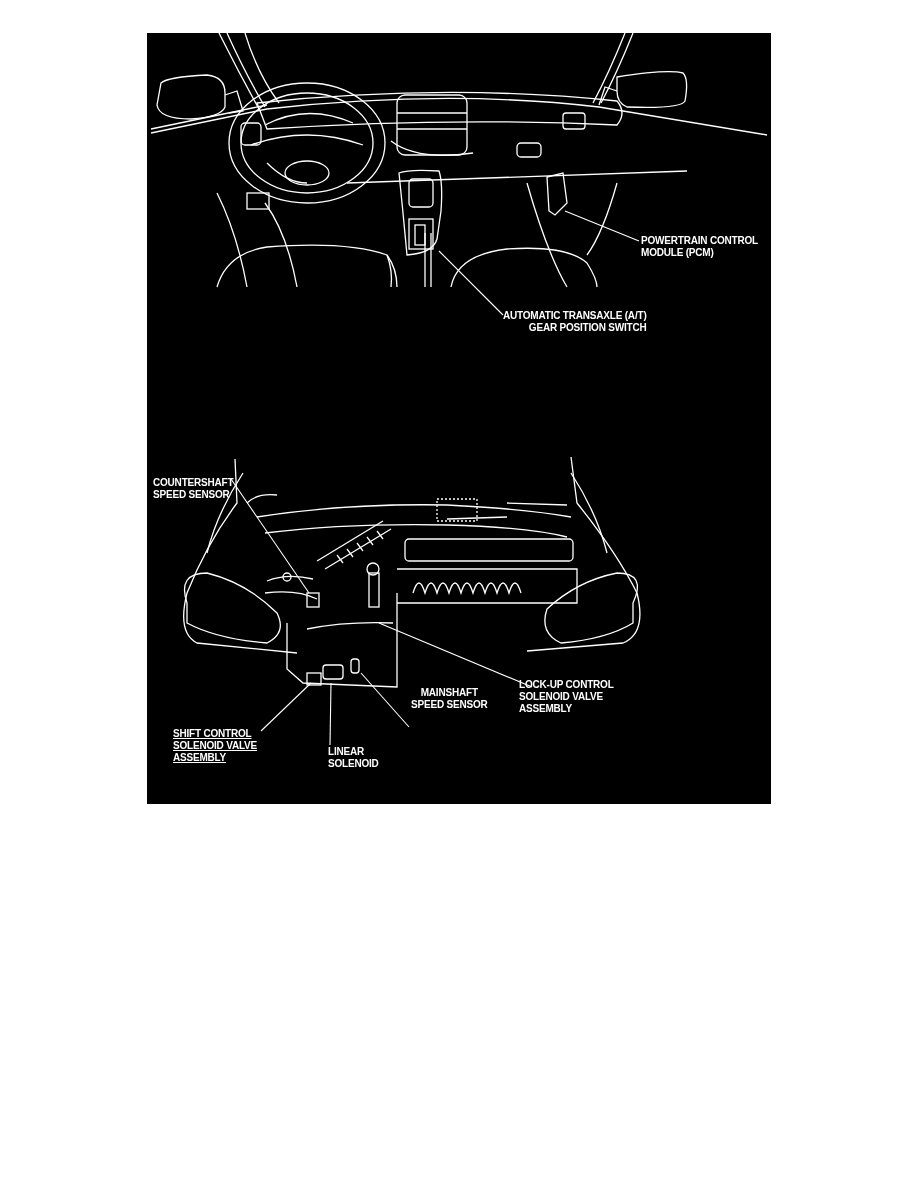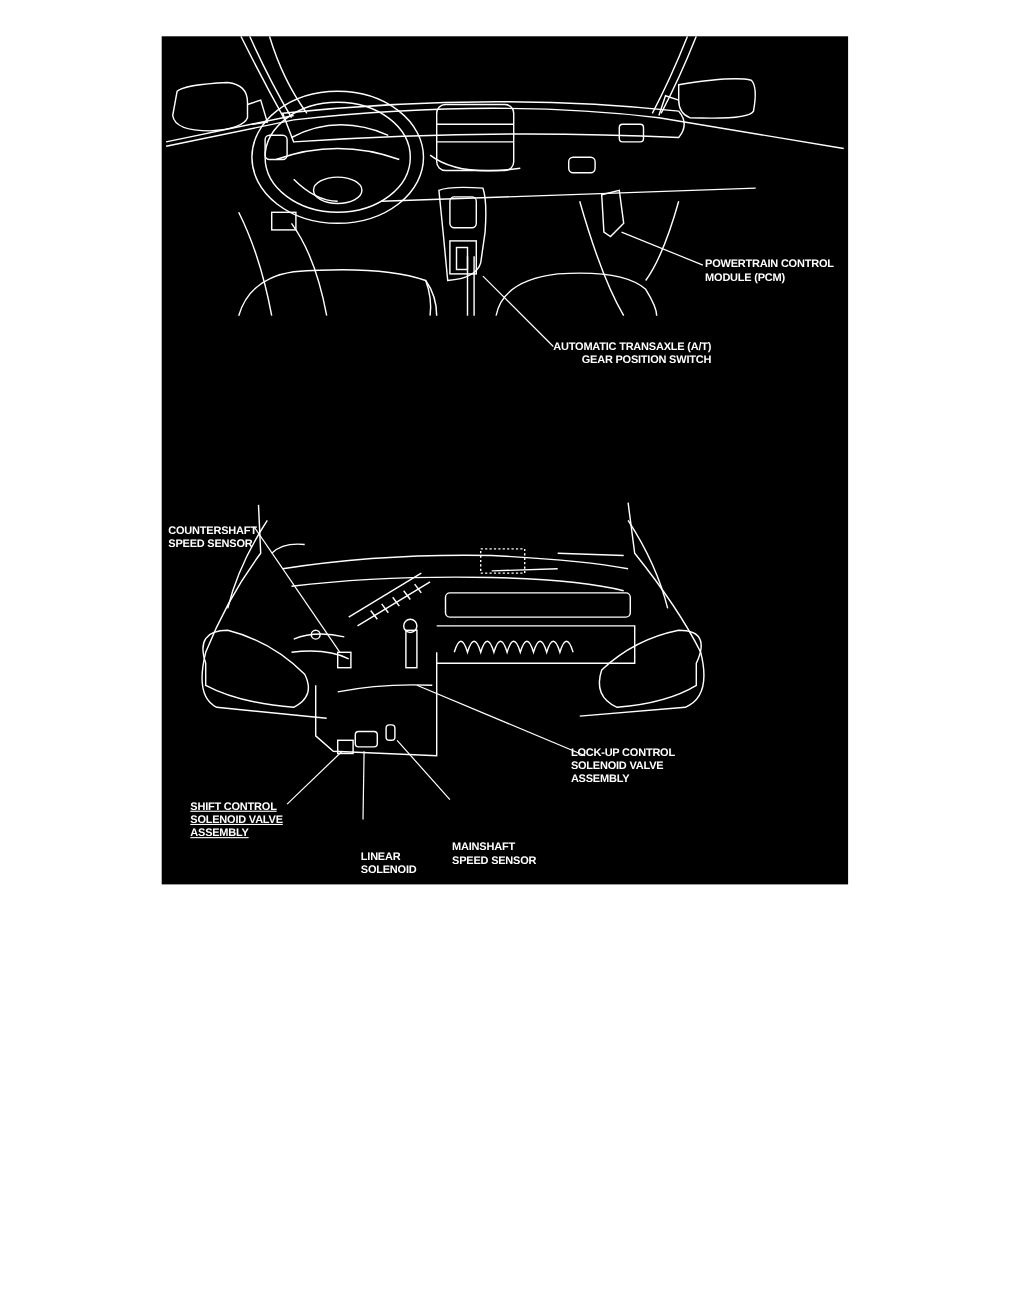"MAINSHAFT" div.lbl { text-align: none -> center; top: 732px -> 654px }
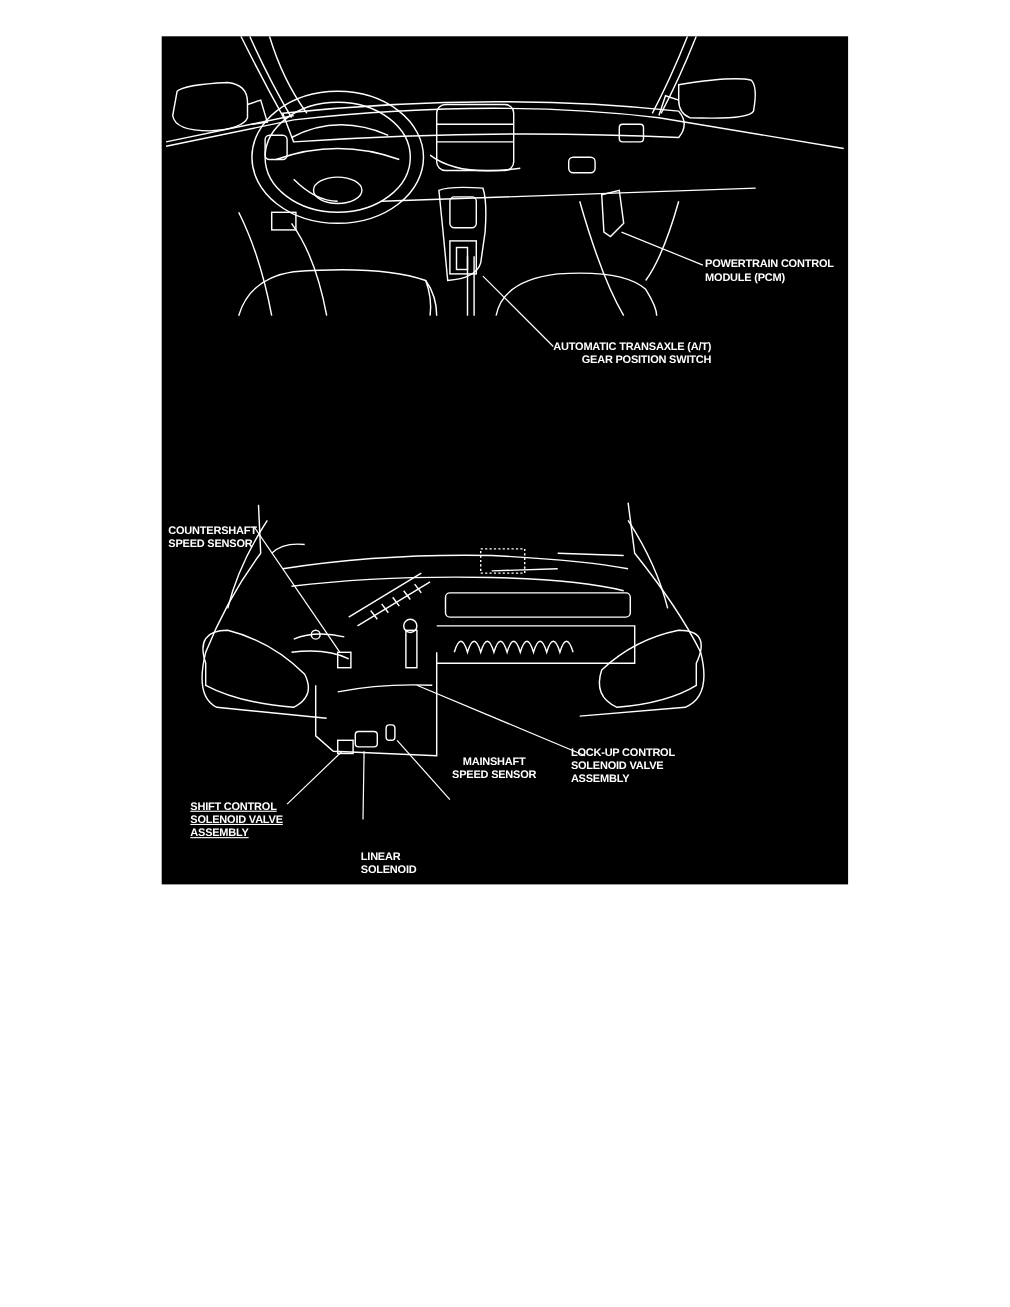"LINEAR" div.lbl { top: 741px -> 713px }
